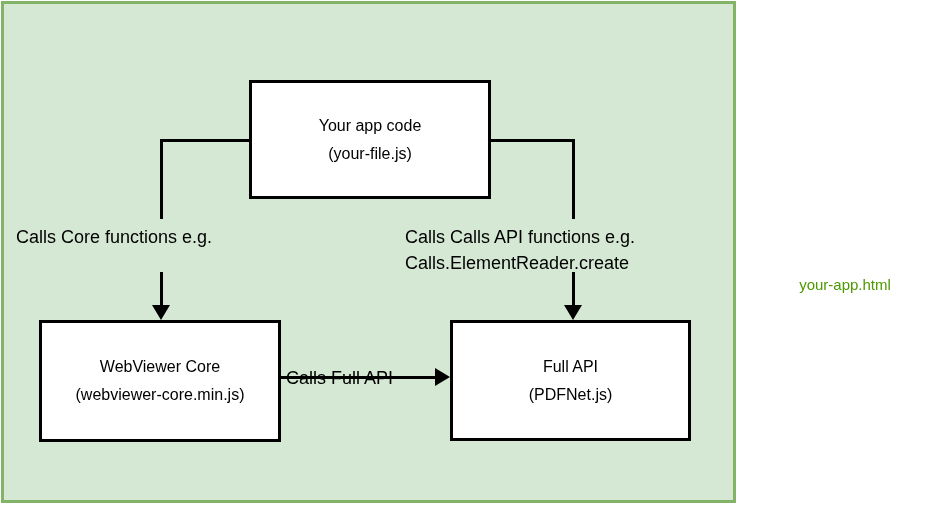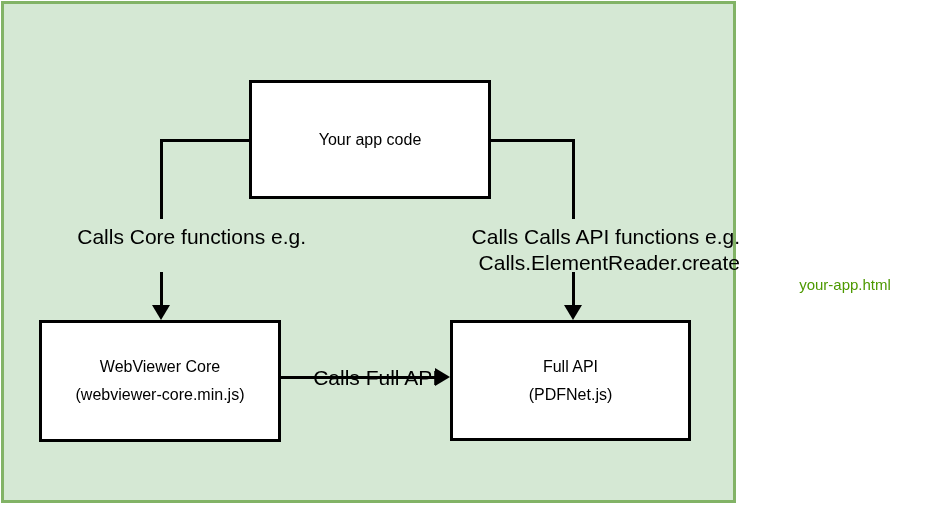"(your-file.js)" span.ln { html: none -> <span>(your-file.js)</span> }
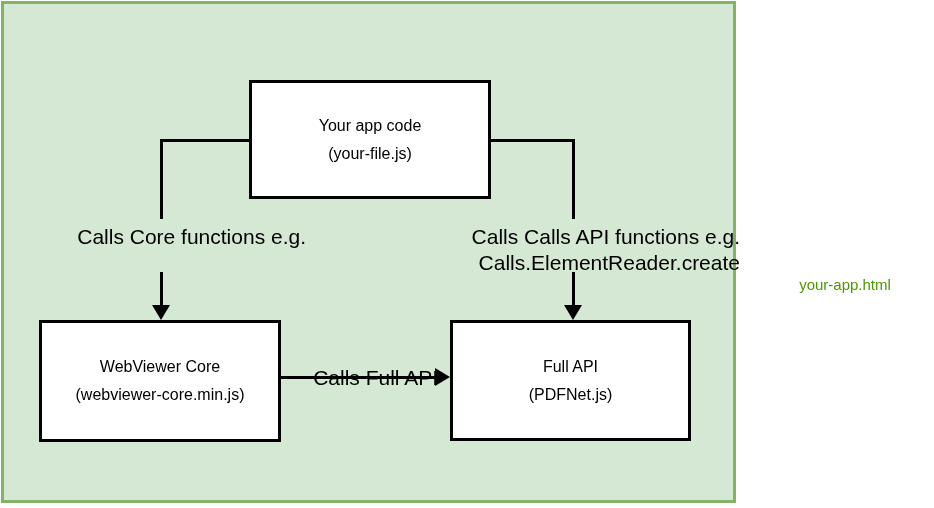"Calls Core functions e.g." .edge-label { font-size: 21px -> 18px; text-align: right -> left }
